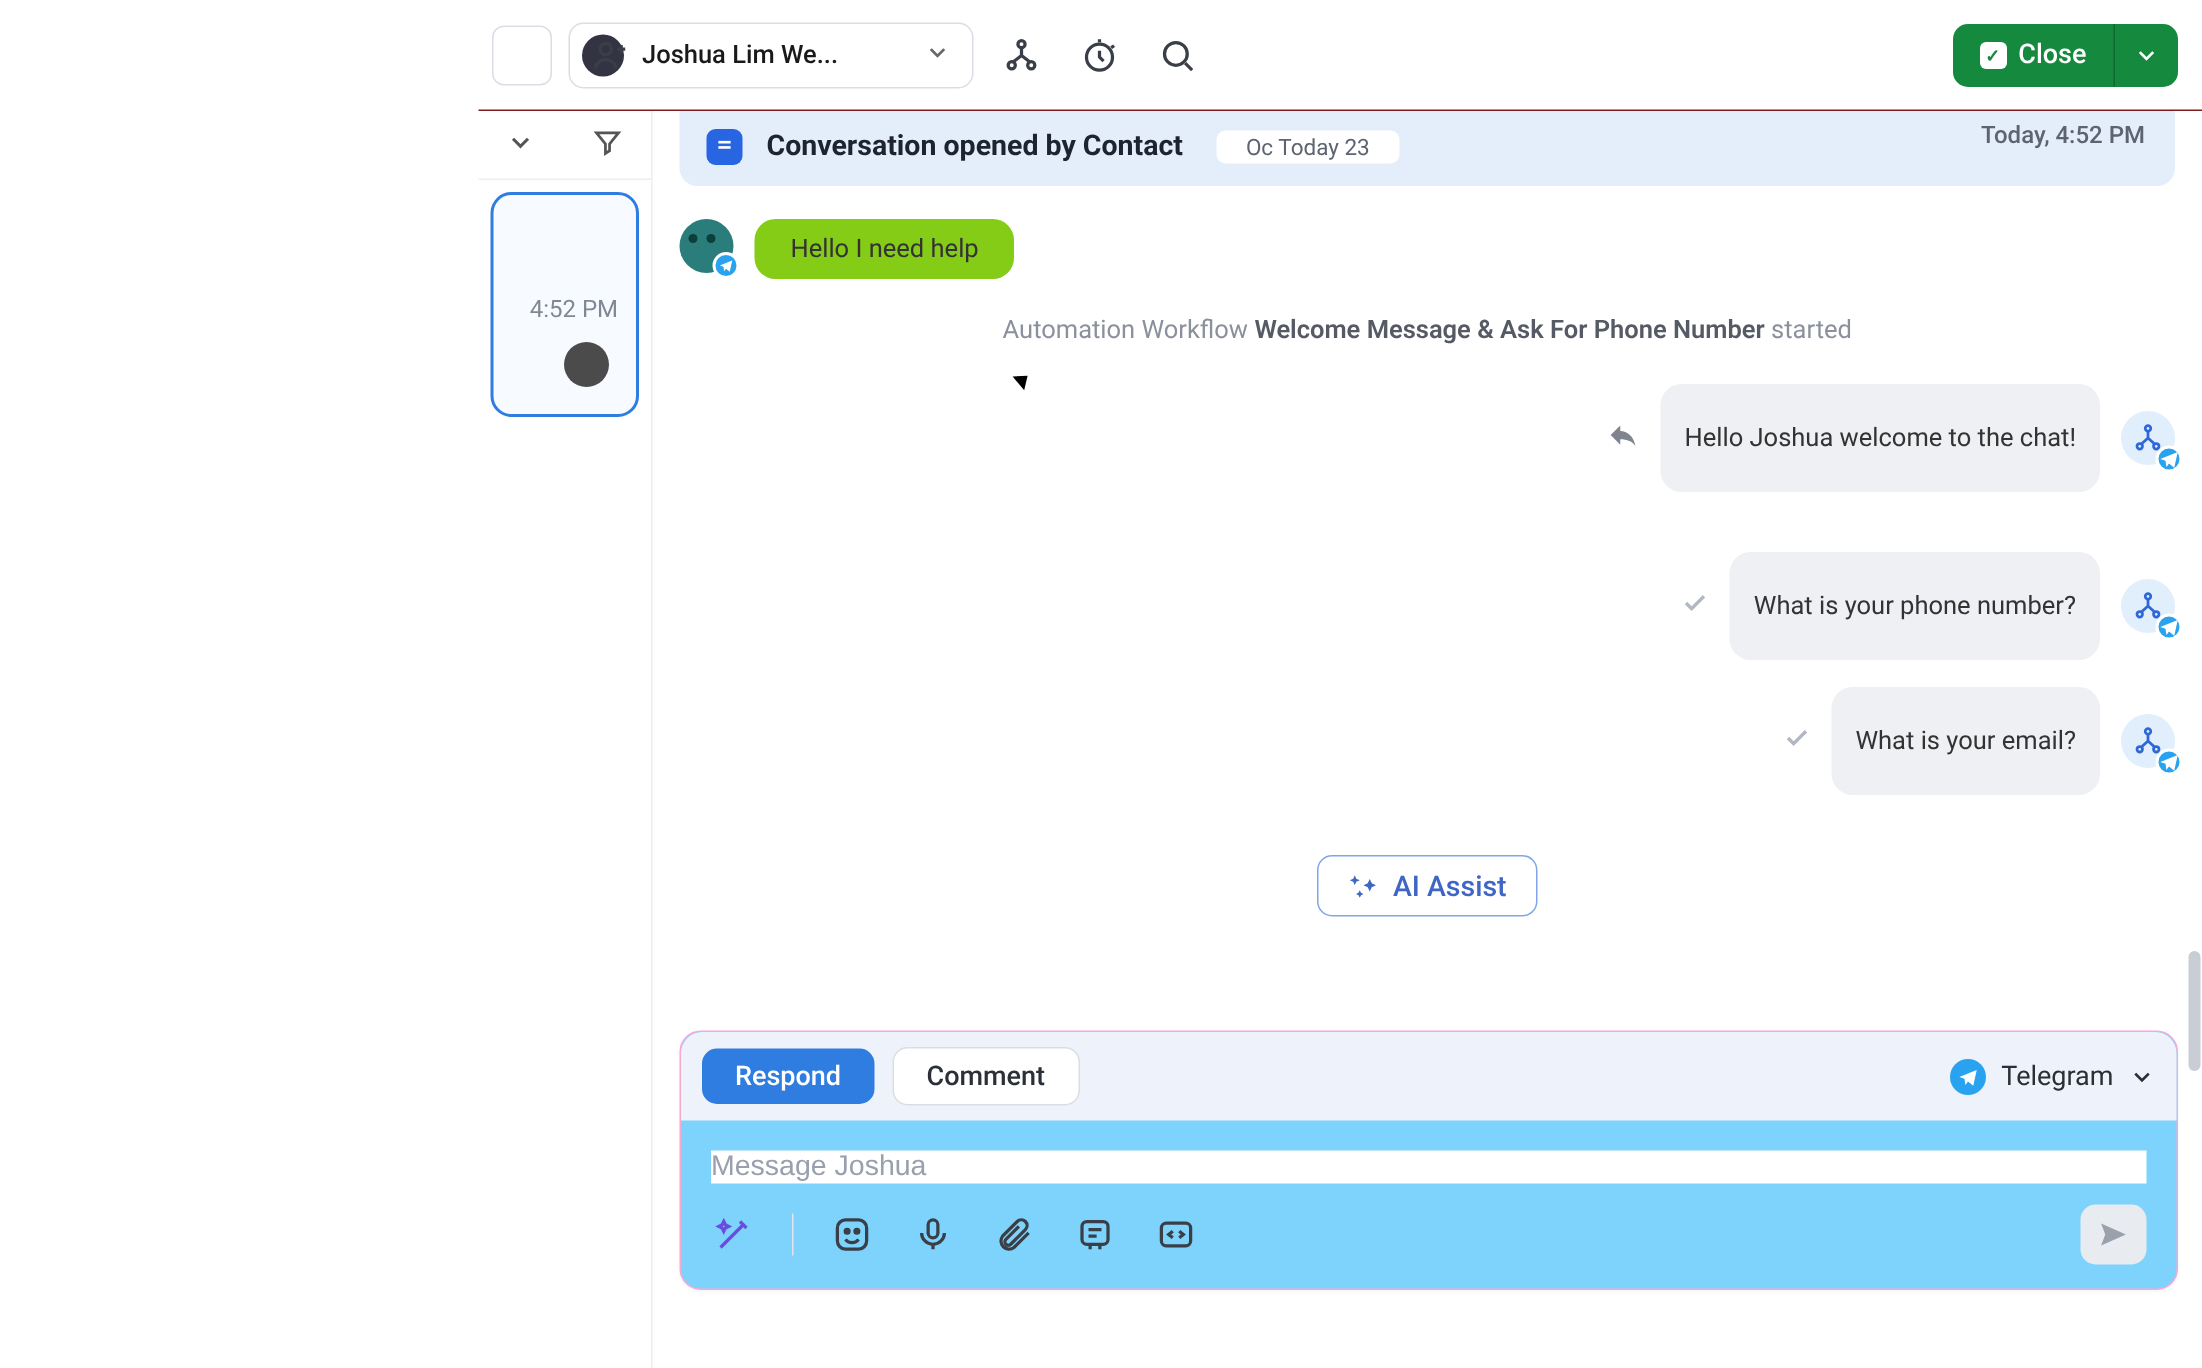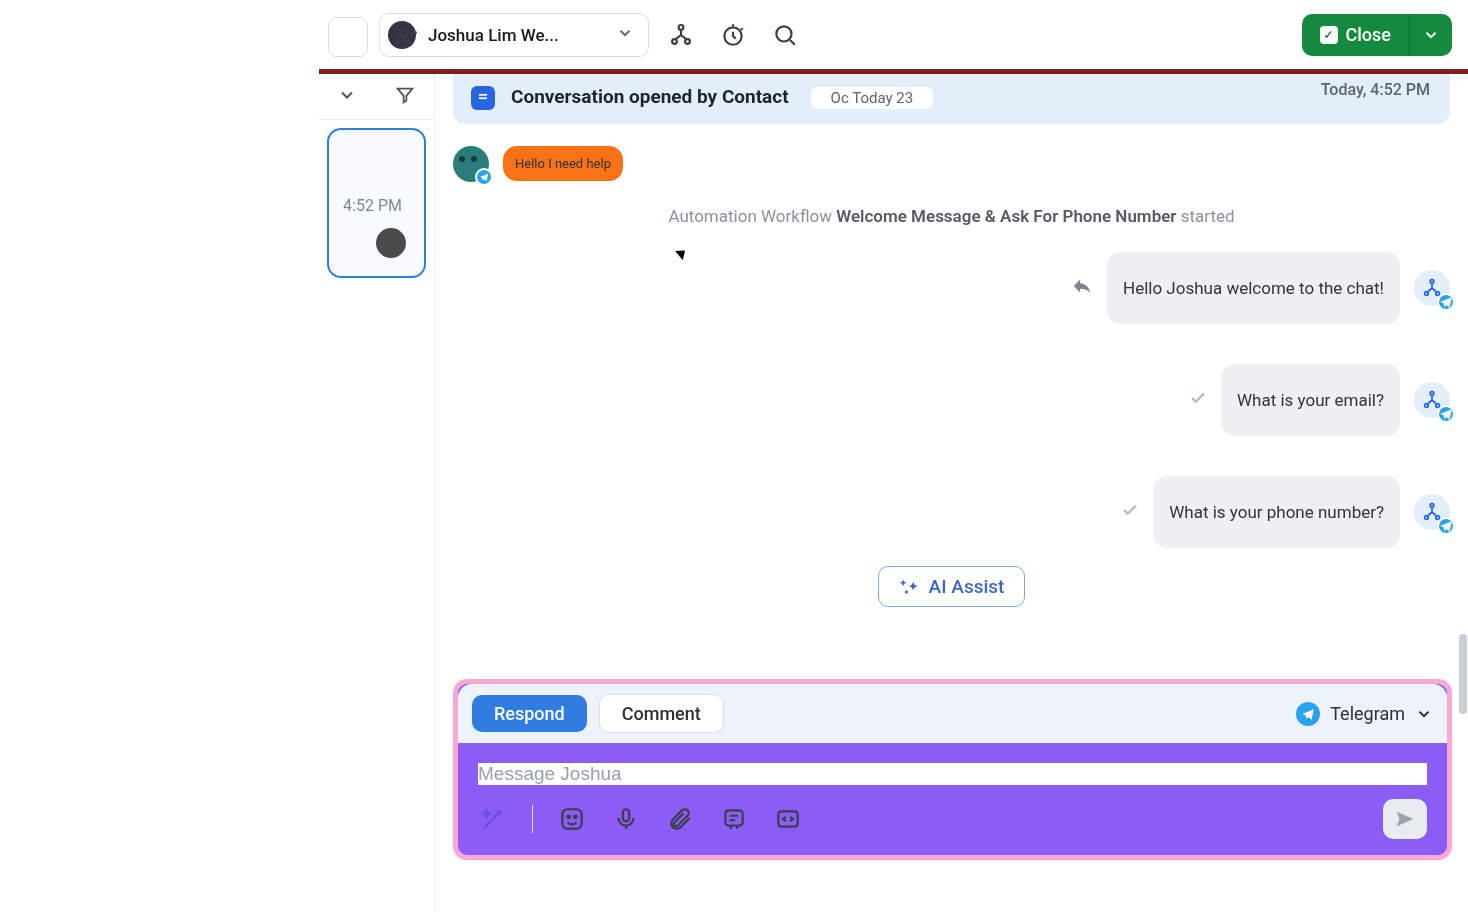"Joshua Lim We..." .topbar { border-bottom: 5px solid #7f1d1d -> 1px solid #7f1d1d }
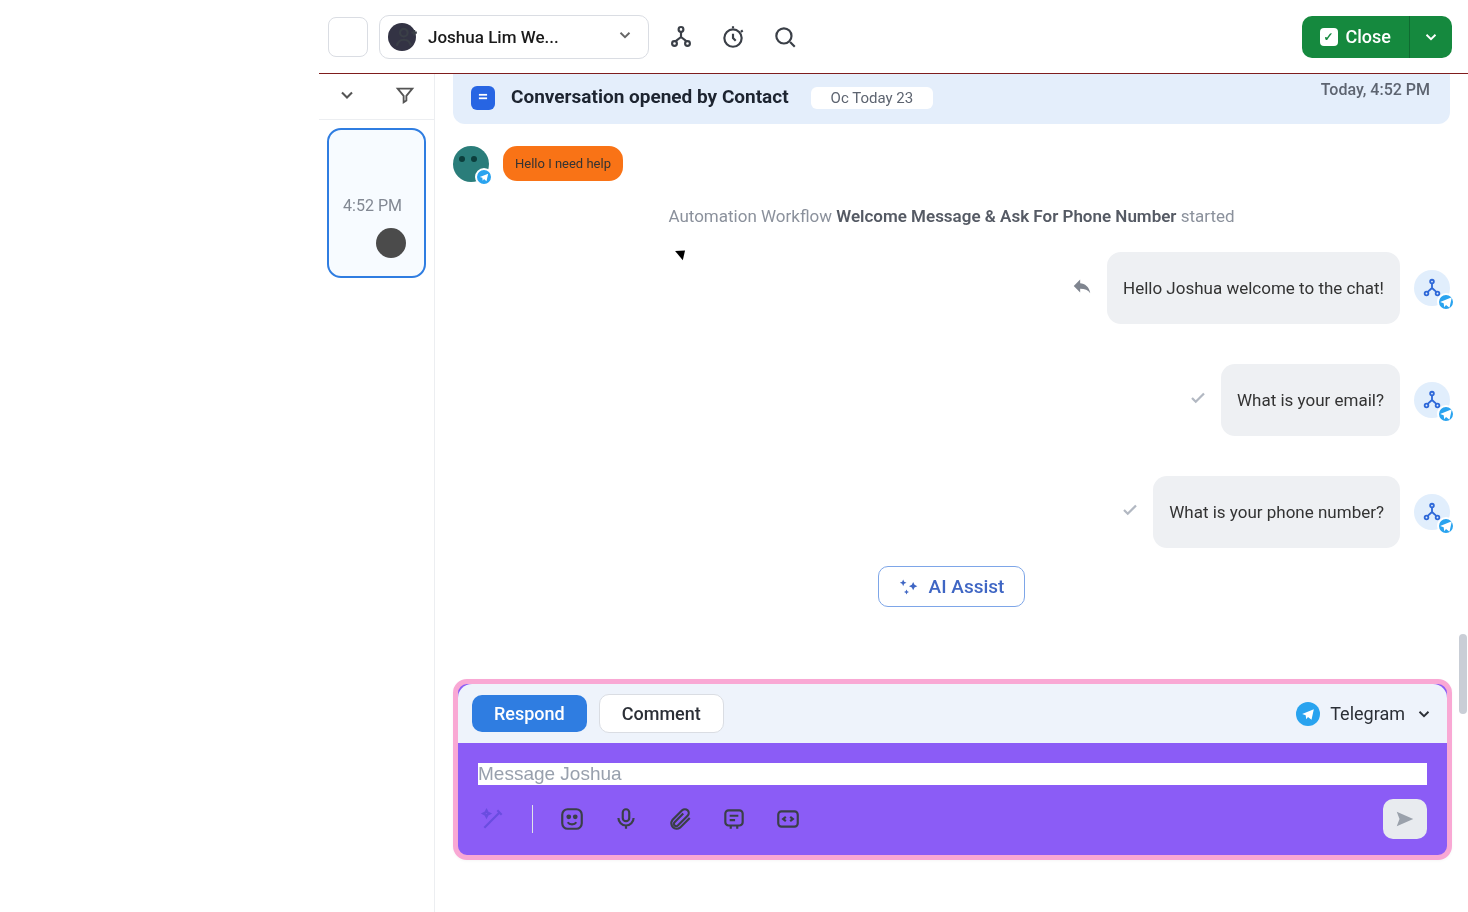"Hello I need help" .bubble-in { background: #f97316 -> #84cc16; font-size: 13px -> 17px; padding: 10px 12px -> 10px 24px }
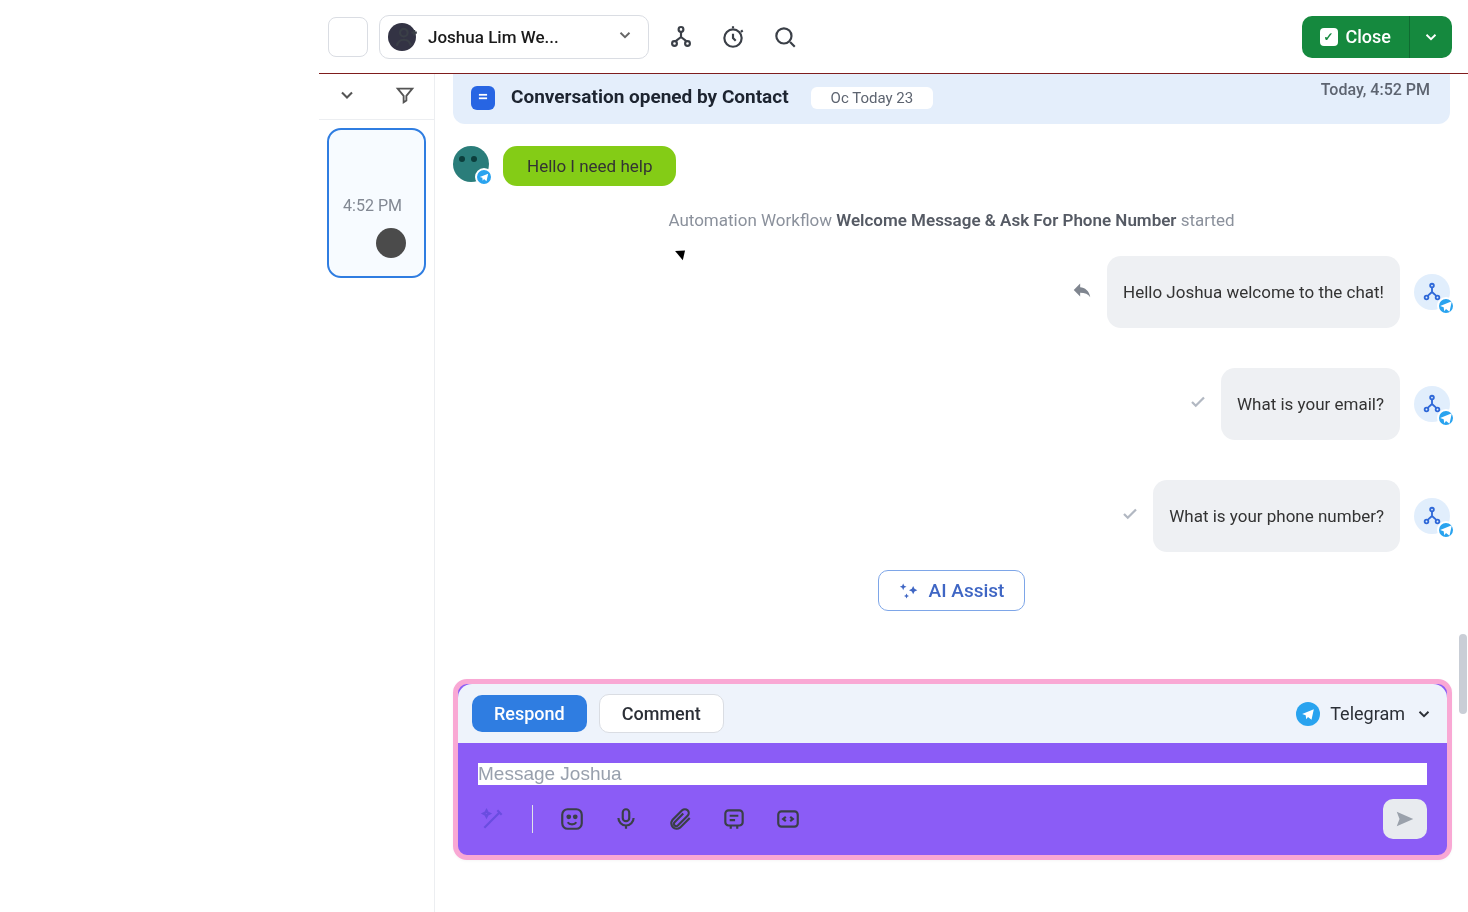"4:52 PM" .conv-card .time { right: 22px -> 12px }
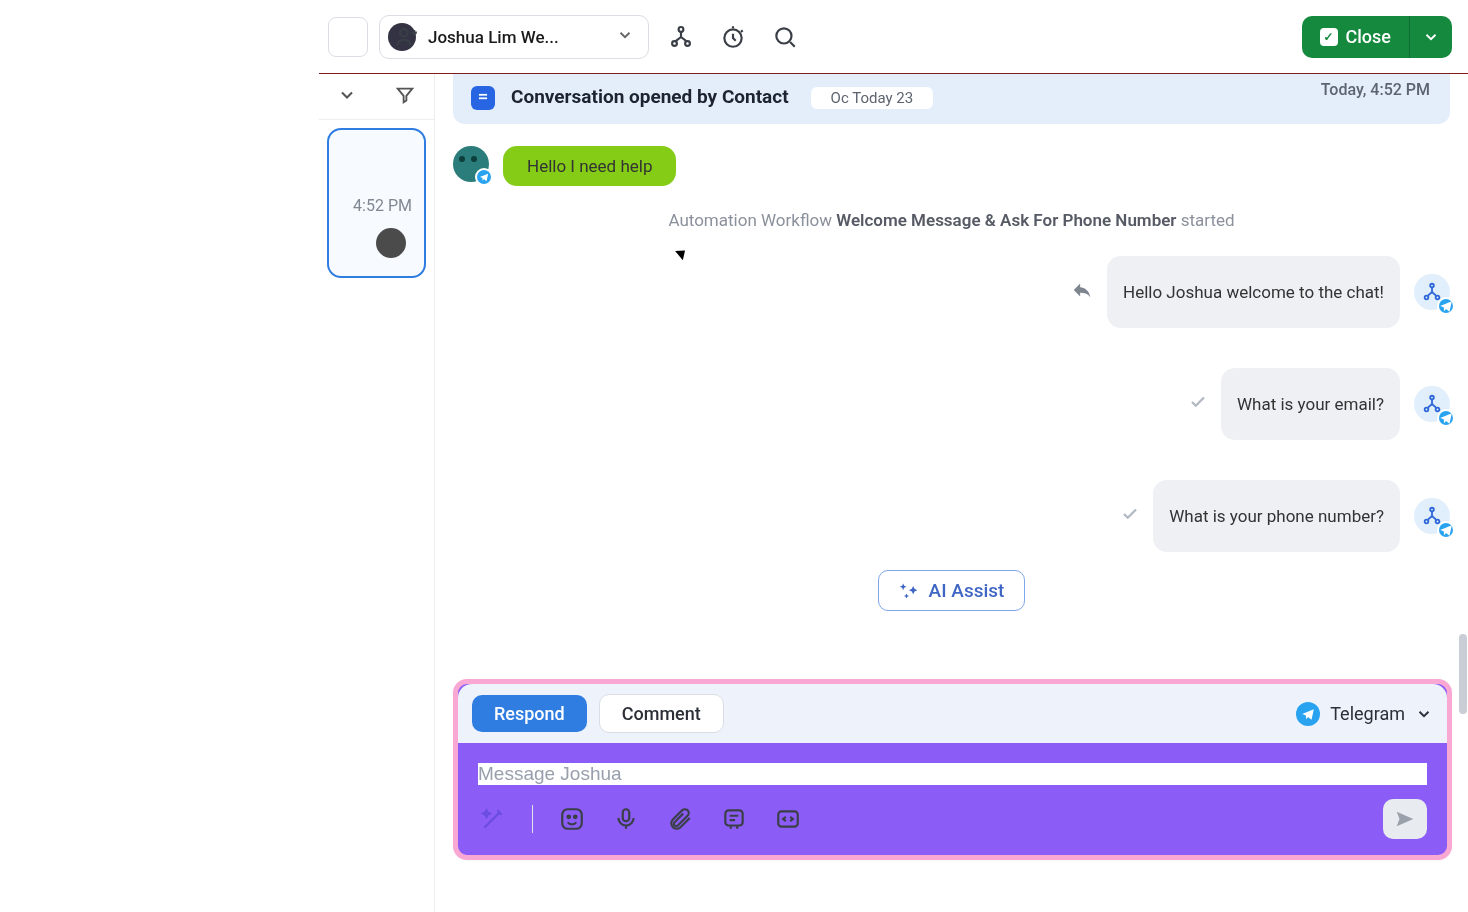"What is your email?" div.out-row { order: before "What is your phone number?" -> after "What is your phone number?" }
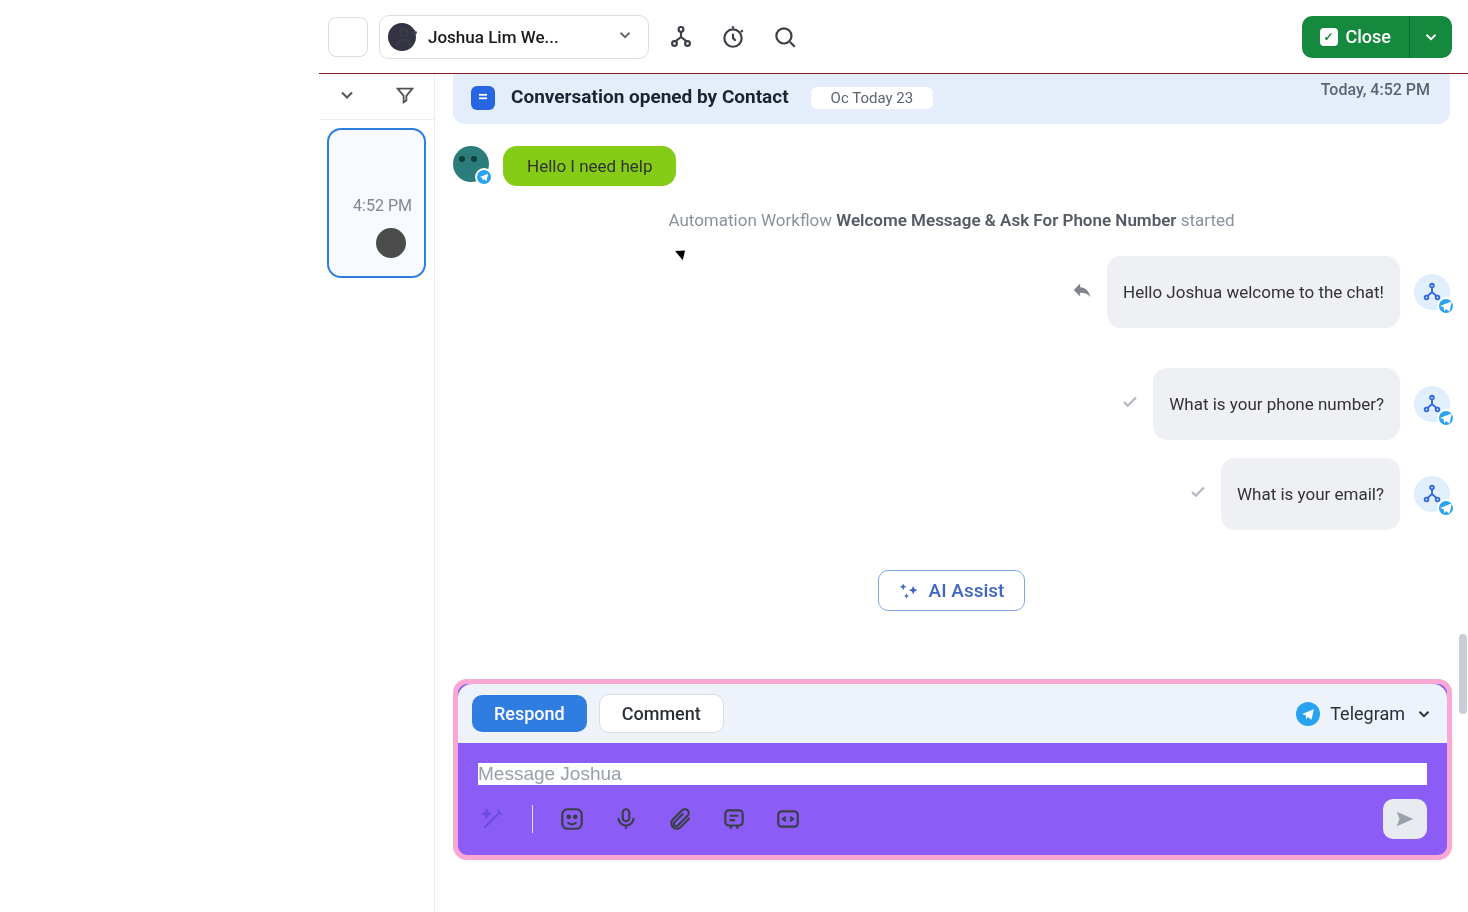"Respond" .composer { background: #8b5cf6 -> #7dd3fc; border: 5px solid #f9a8d4 -> 1px solid #f9a8d4 }
